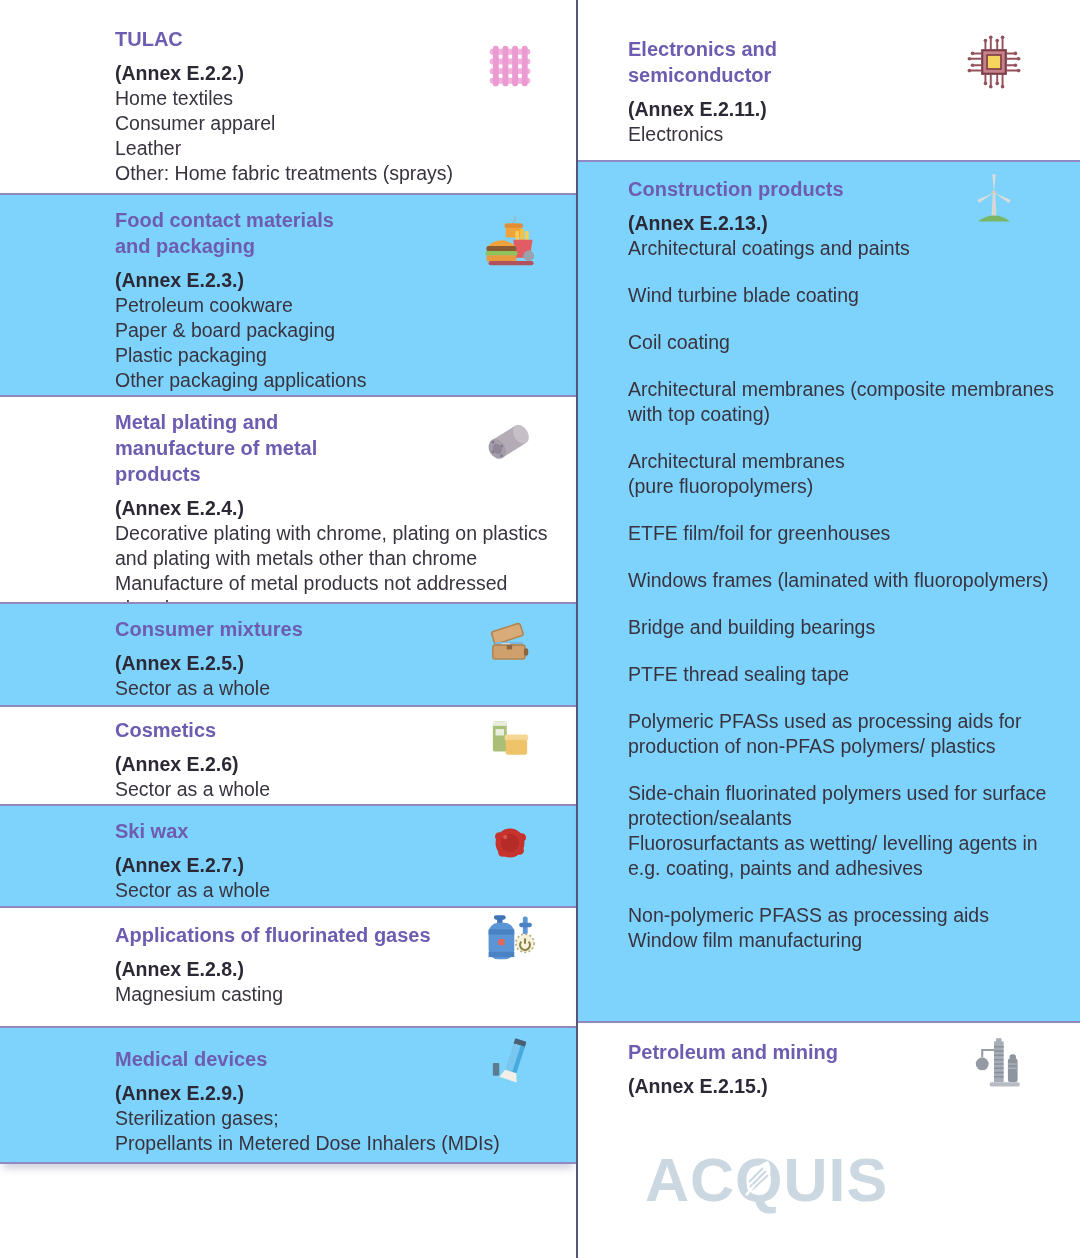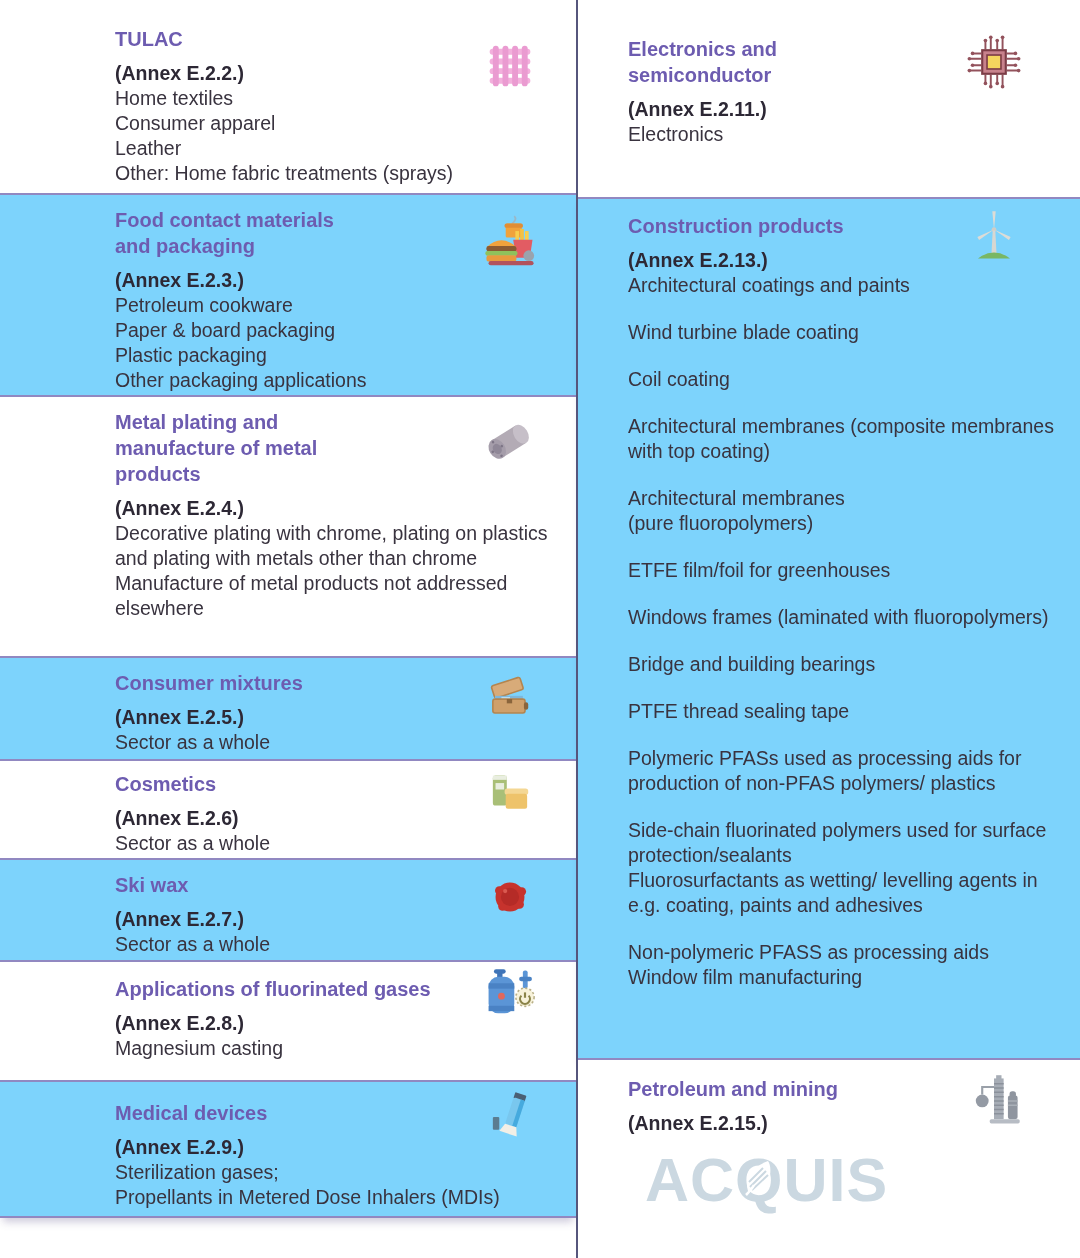"Electronics and" section.sec { height: 197px -> 160px }
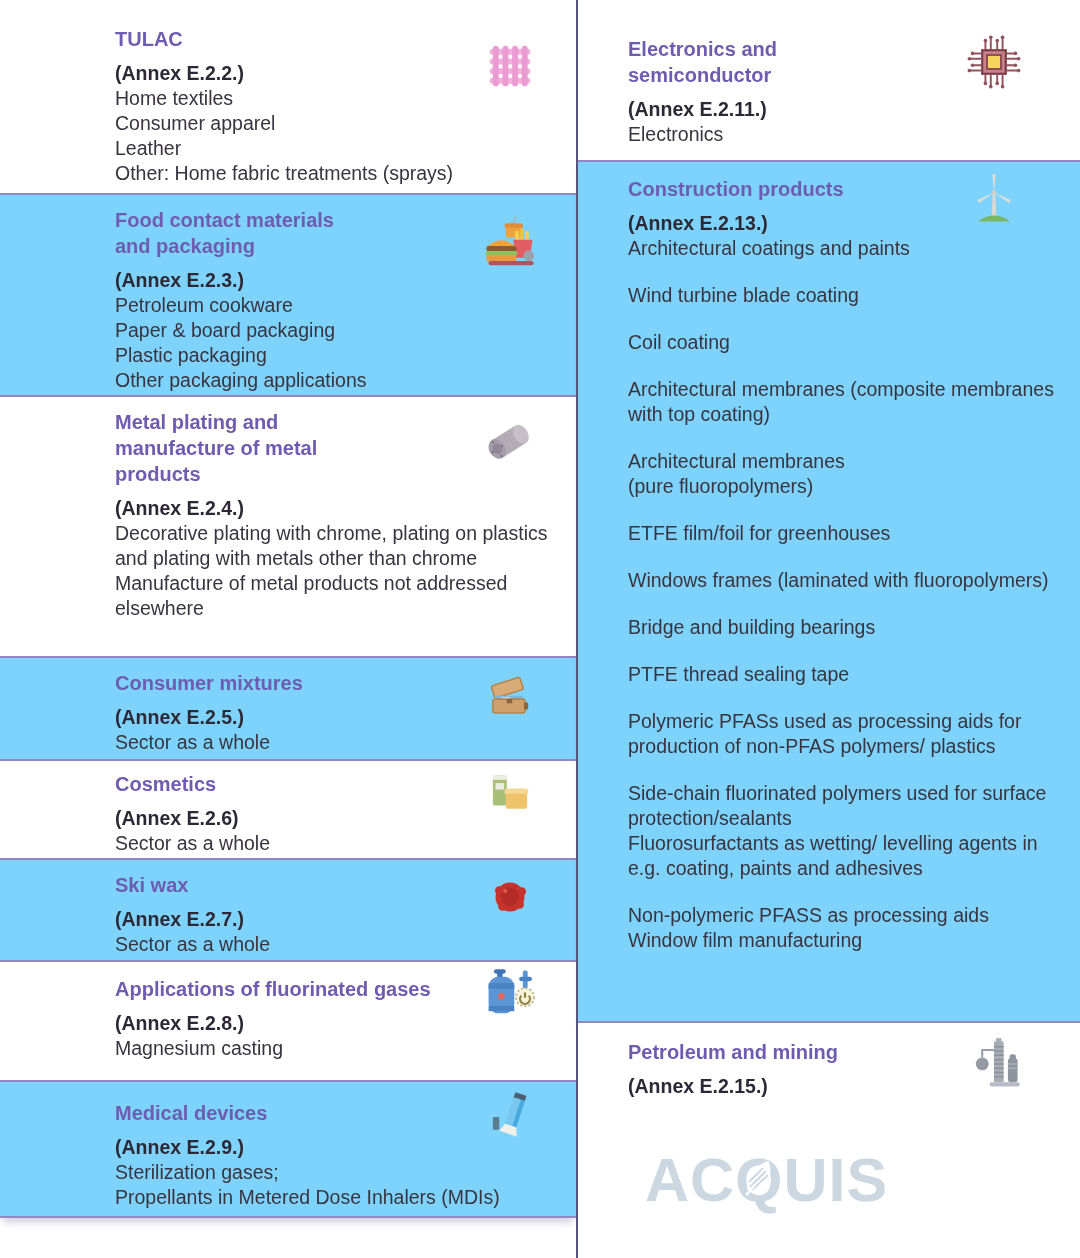"Metal plating and" section.sec { height: 259px -> 205px }
